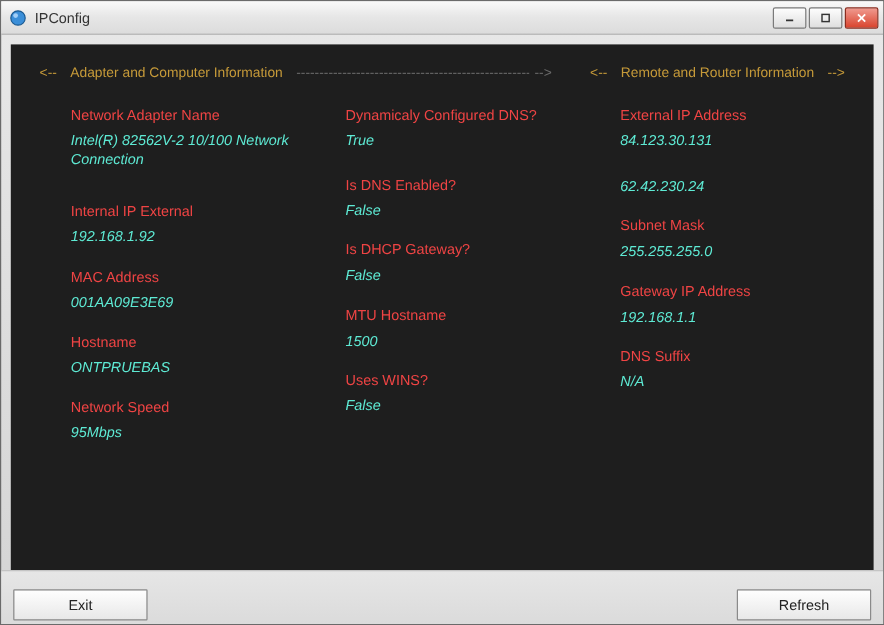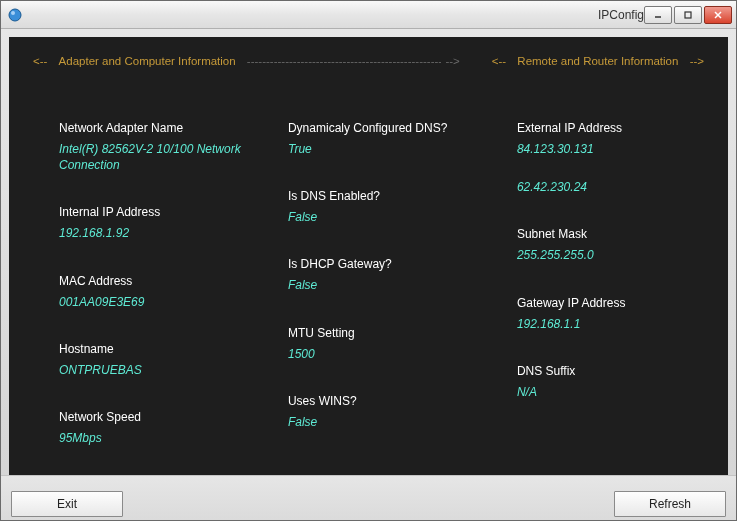"IPConfig" .titlebar { text-align: right -> none }
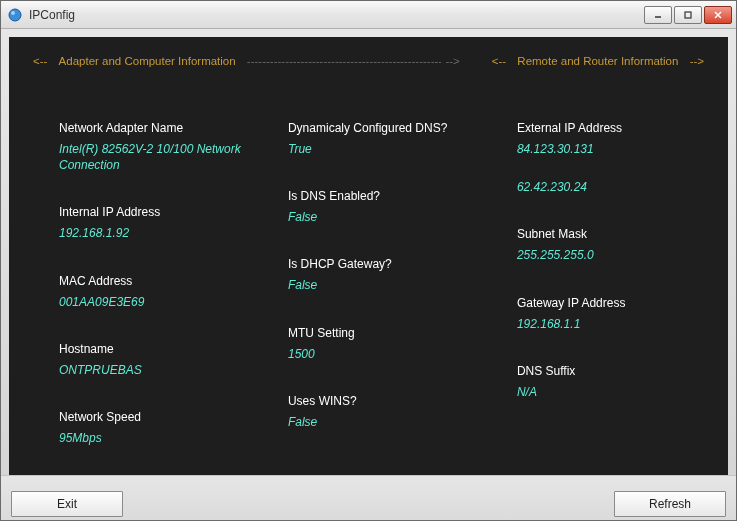"Network Adapter Name" .kv .k { color: #ffffff -> #ef4444; margin-top: 32px -> none }
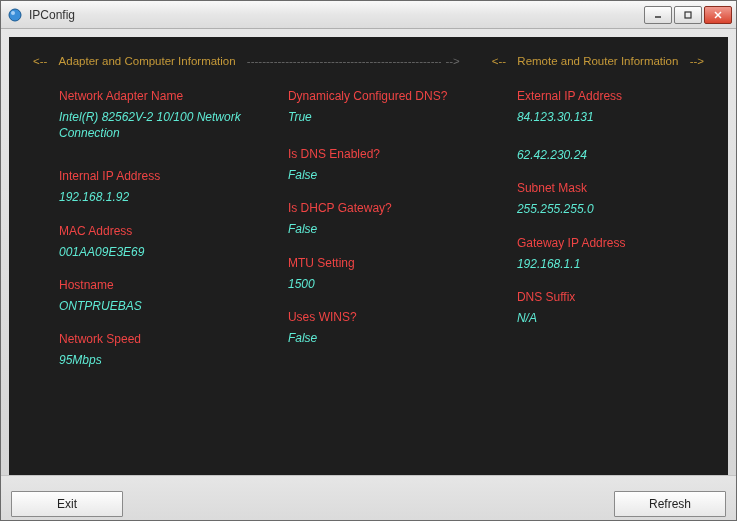"Internal IP Address" div.k { text: Address -> External }
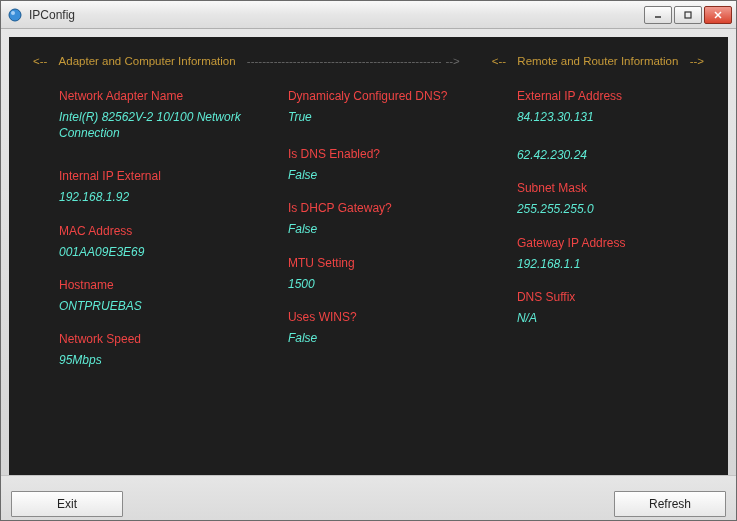"MTU Setting" div.k { text: Setting -> Hostname }
